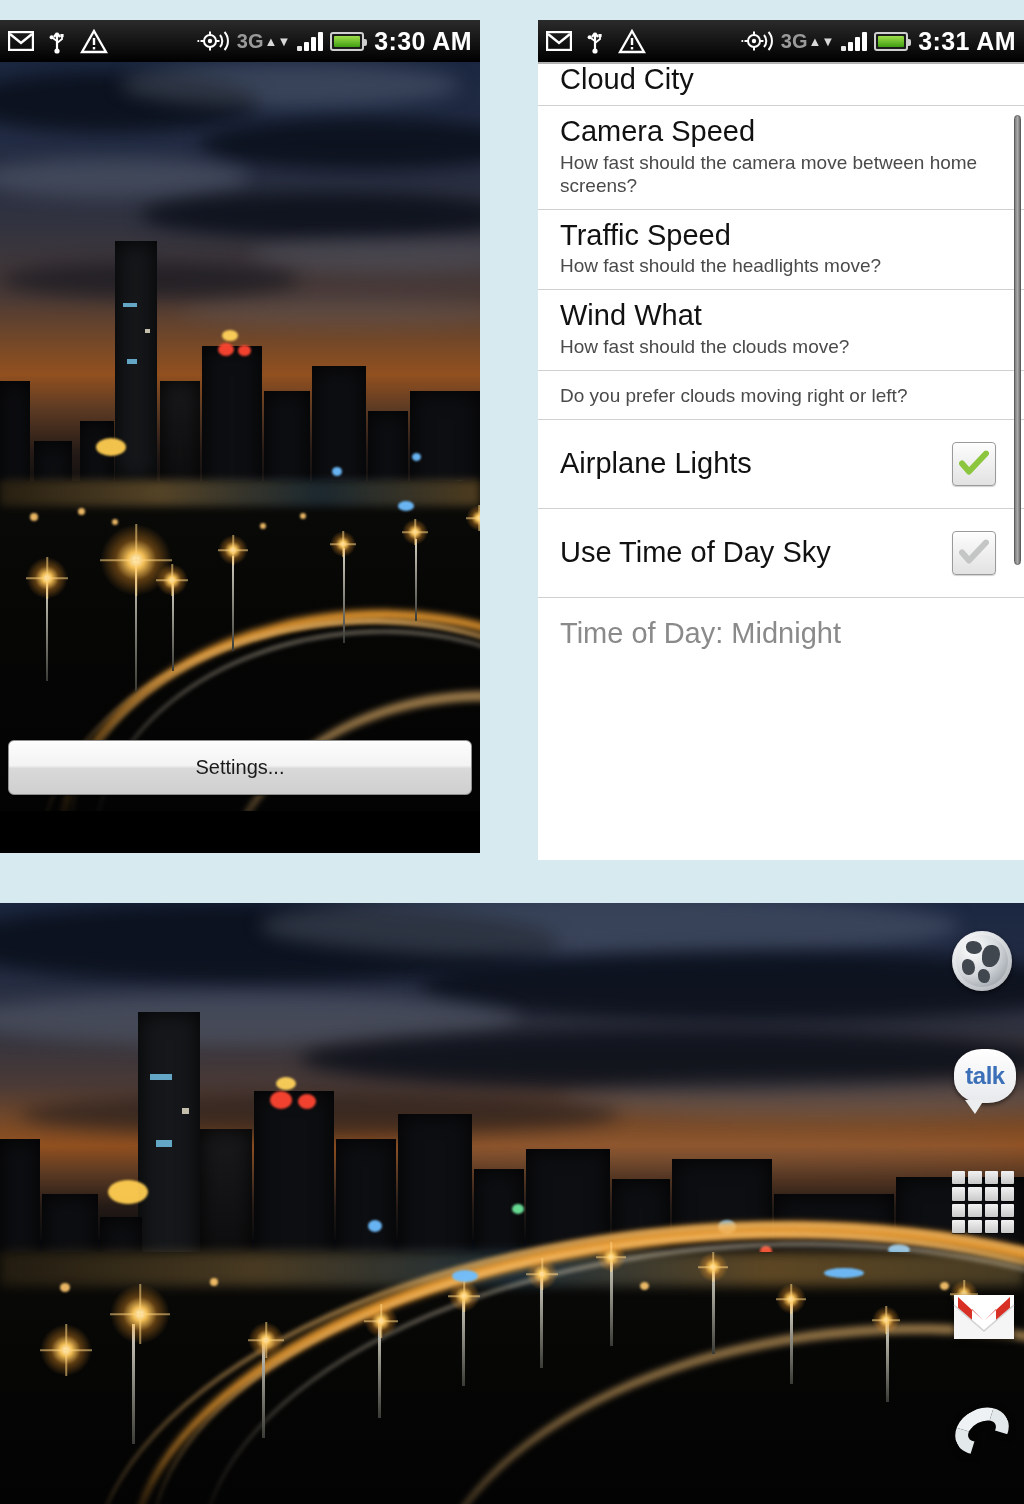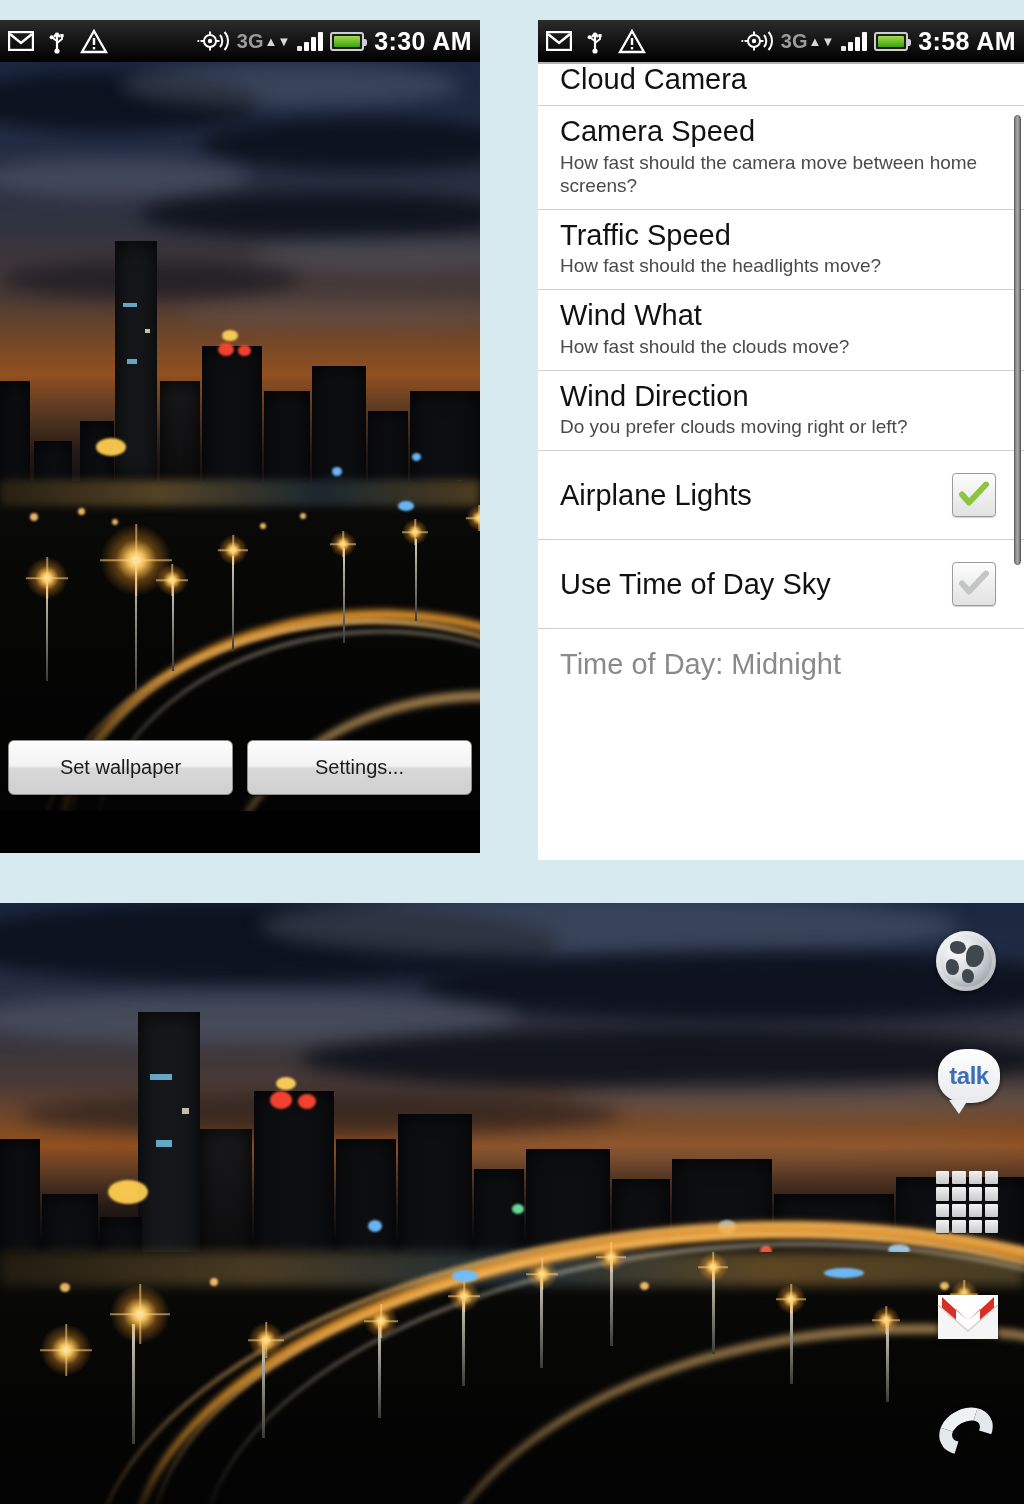"3:58 AM" span.clock { text: 3:58 -> 3:31 }
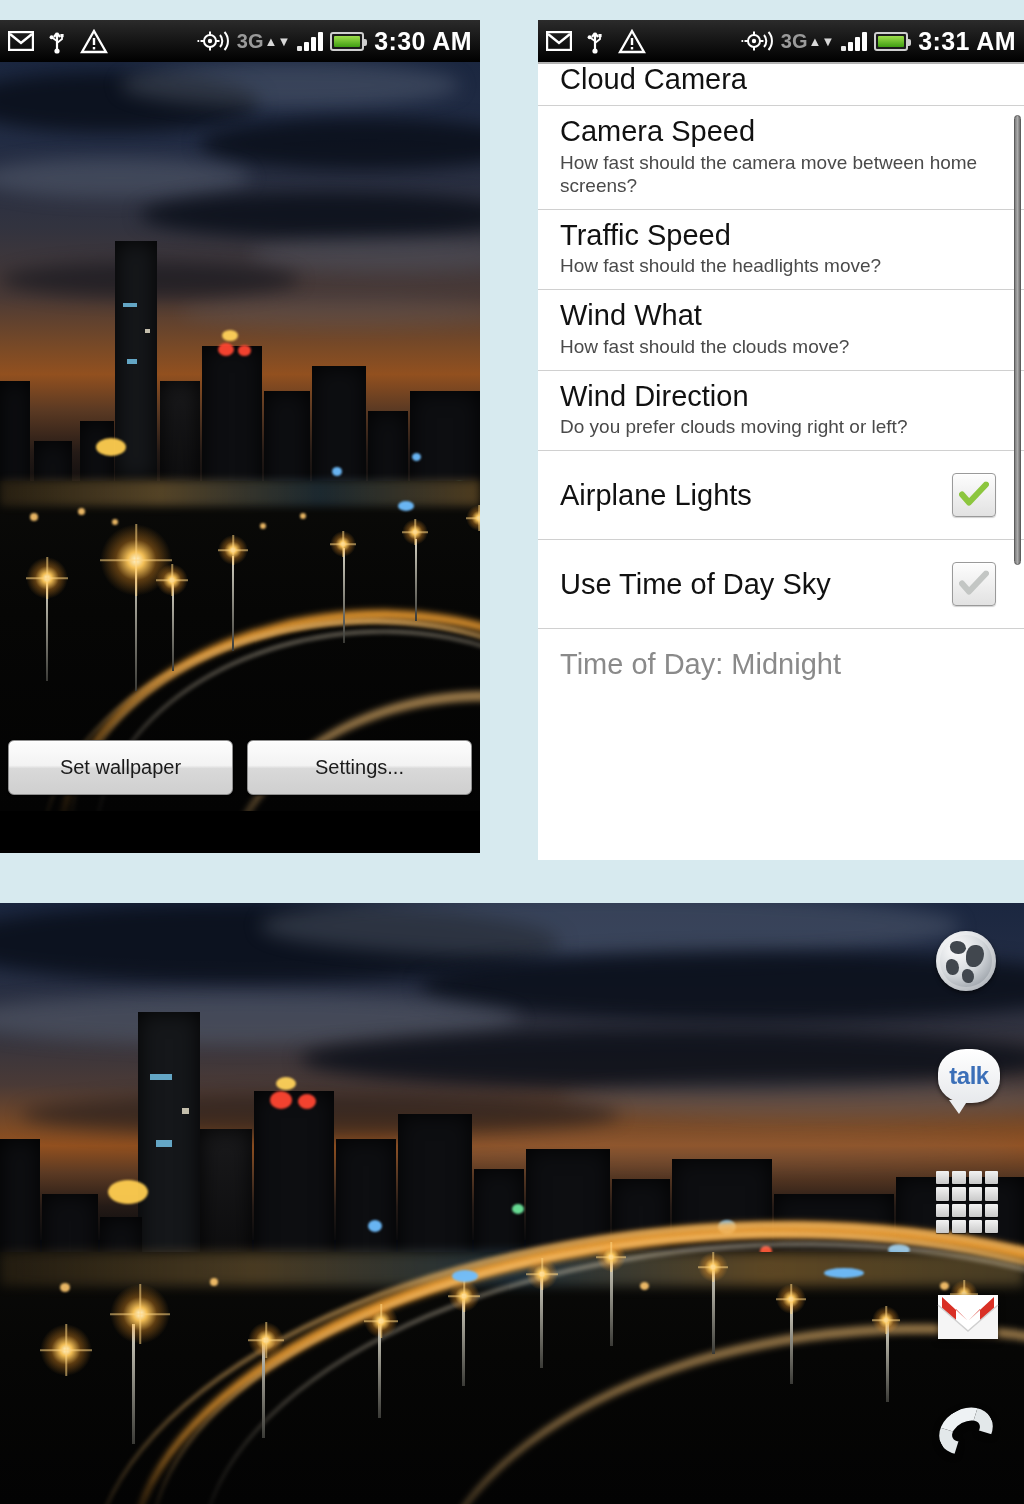"Cloud Camera" div.title { text: Camera -> City }
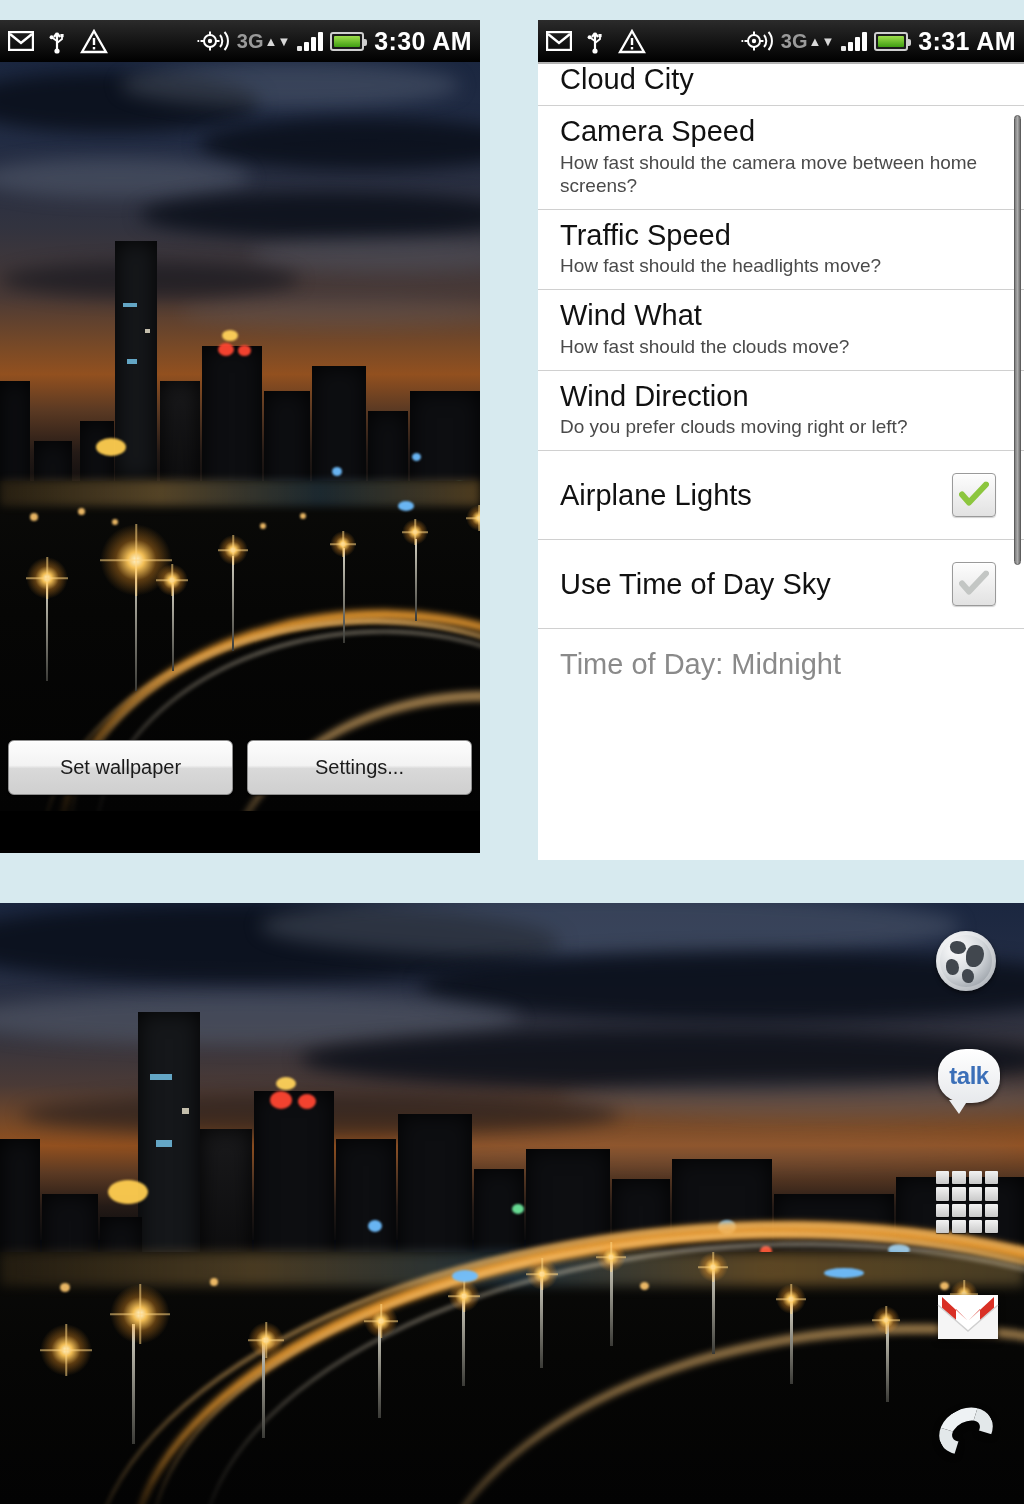"Wind Direction" div.title { html: <div>Wind Direction</div> -> none }
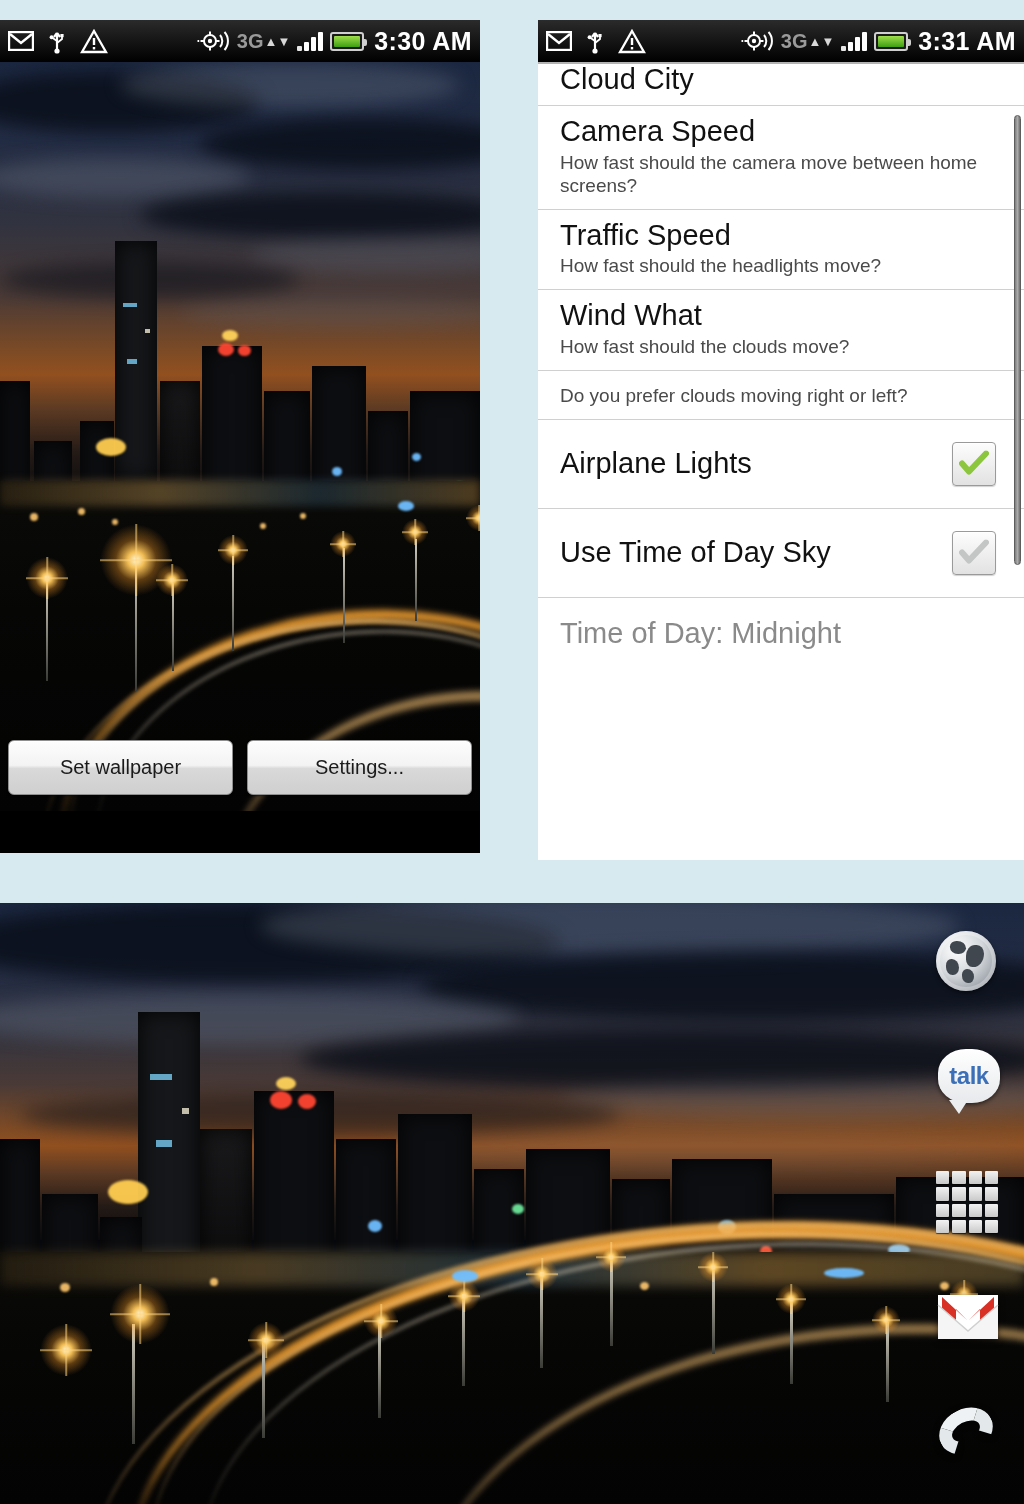"Set wallpaper" div.wbtn { html: <div>Set wallpaper</div> -> none }
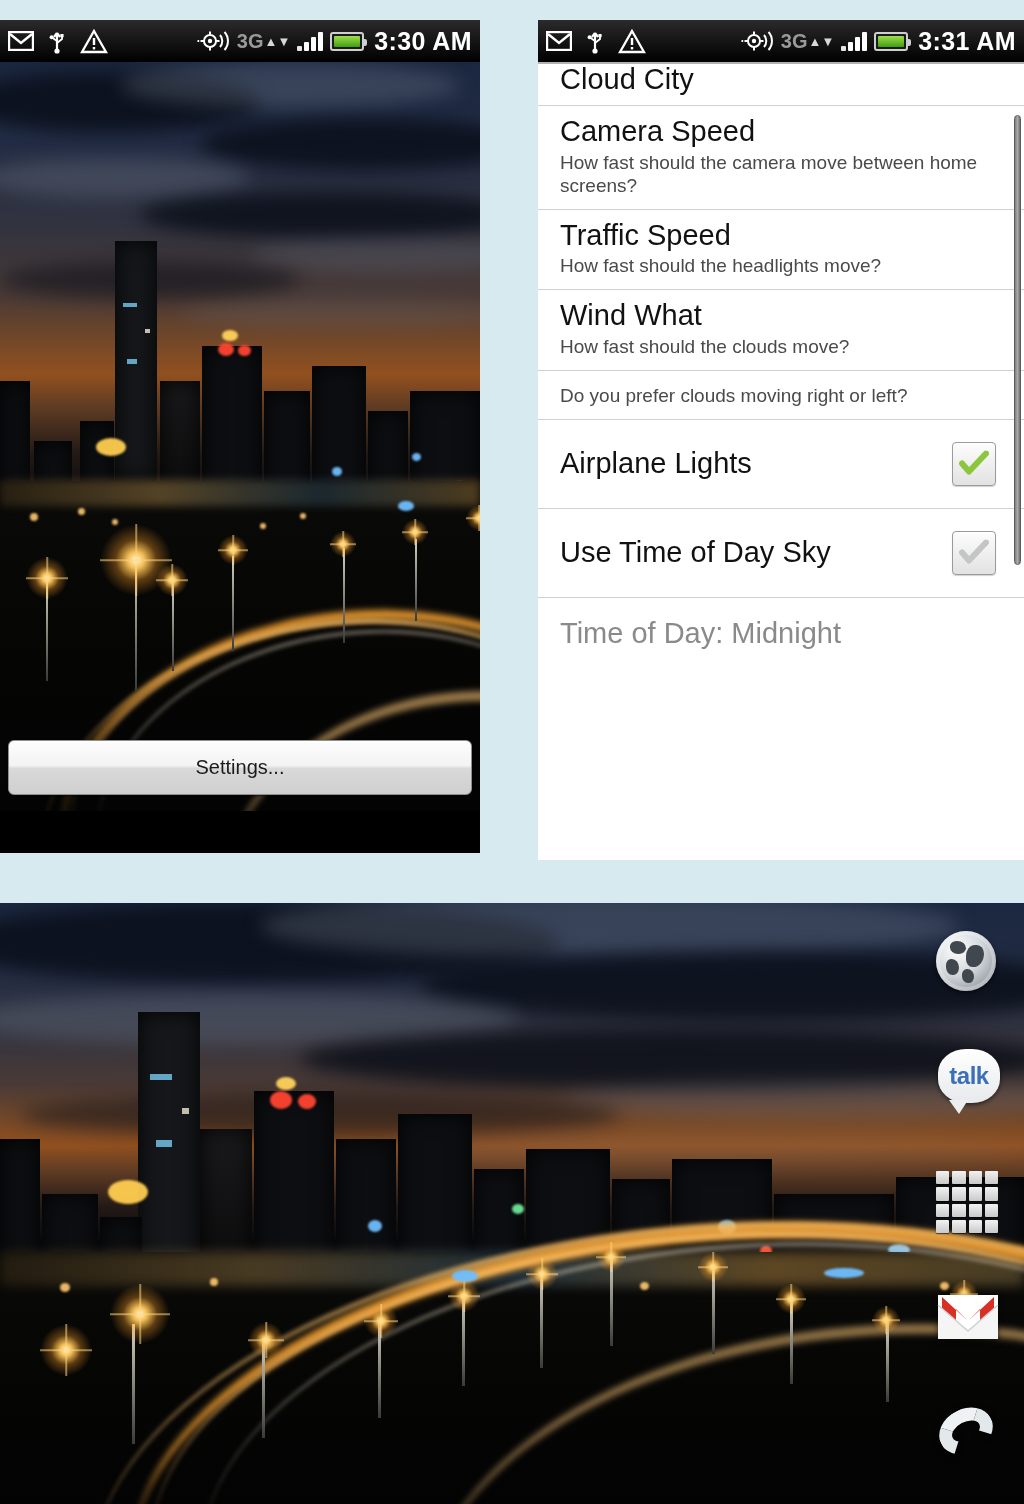"talk" .home-icons { right: 16px -> 0 }
